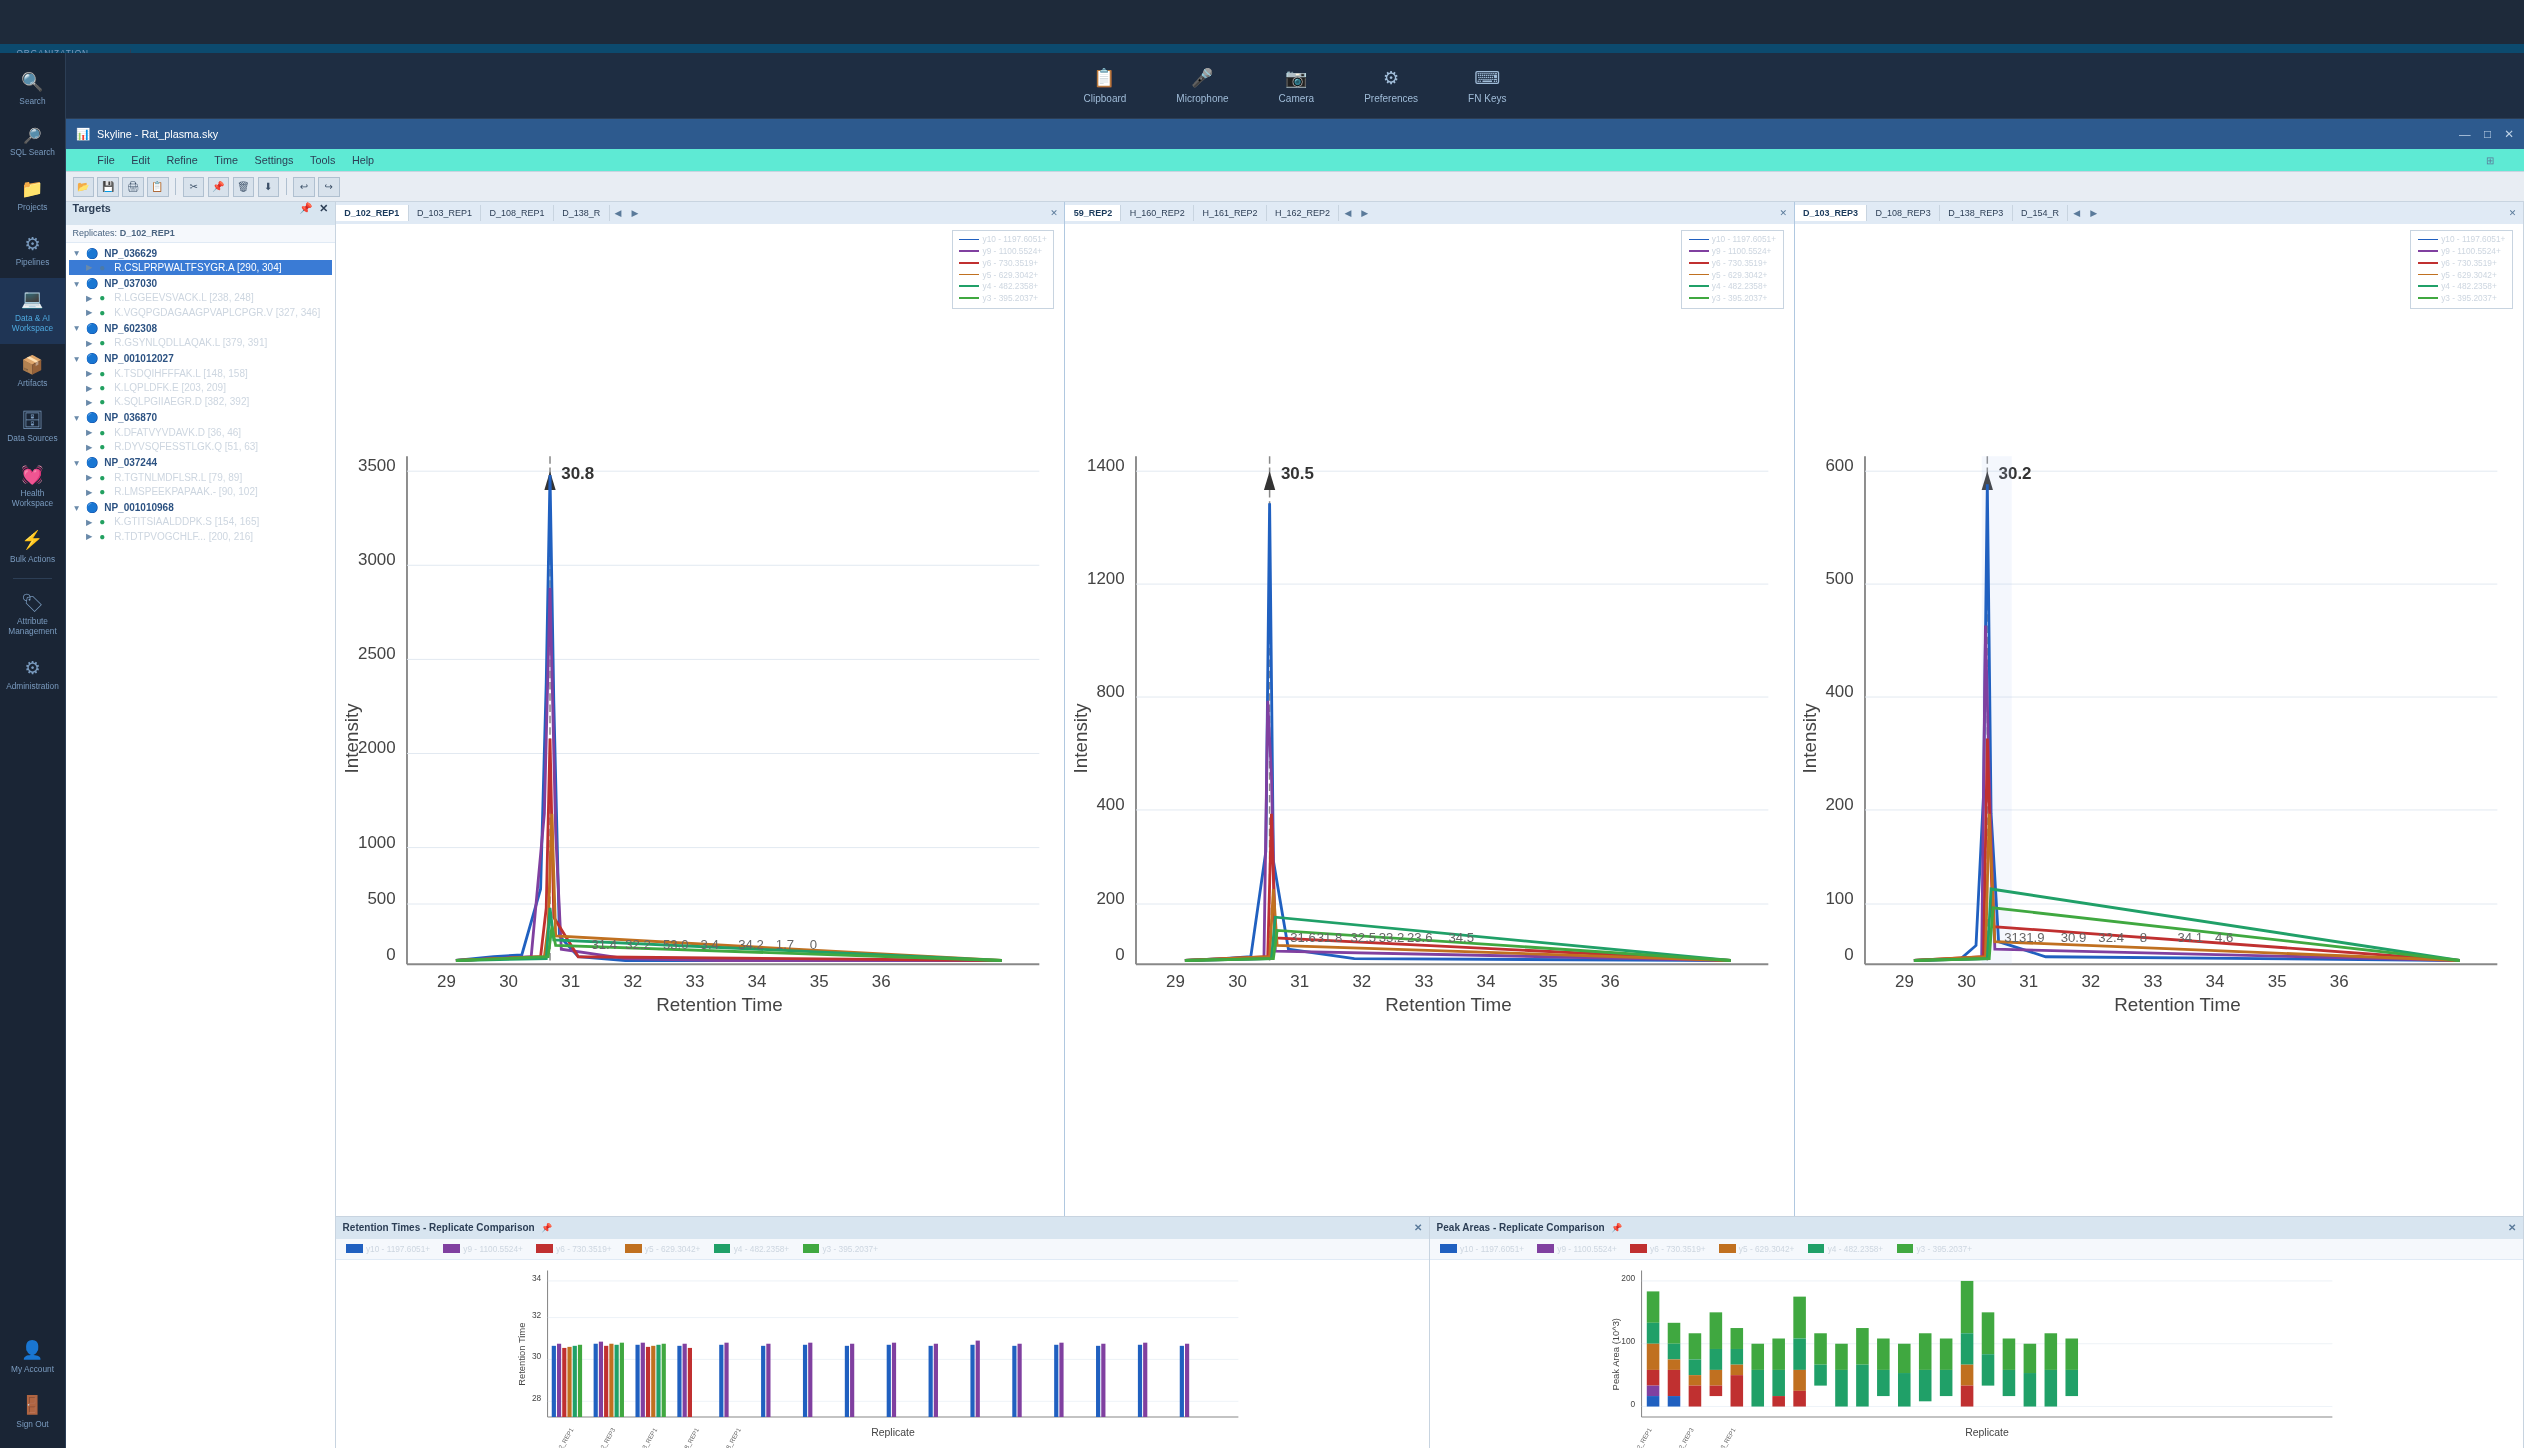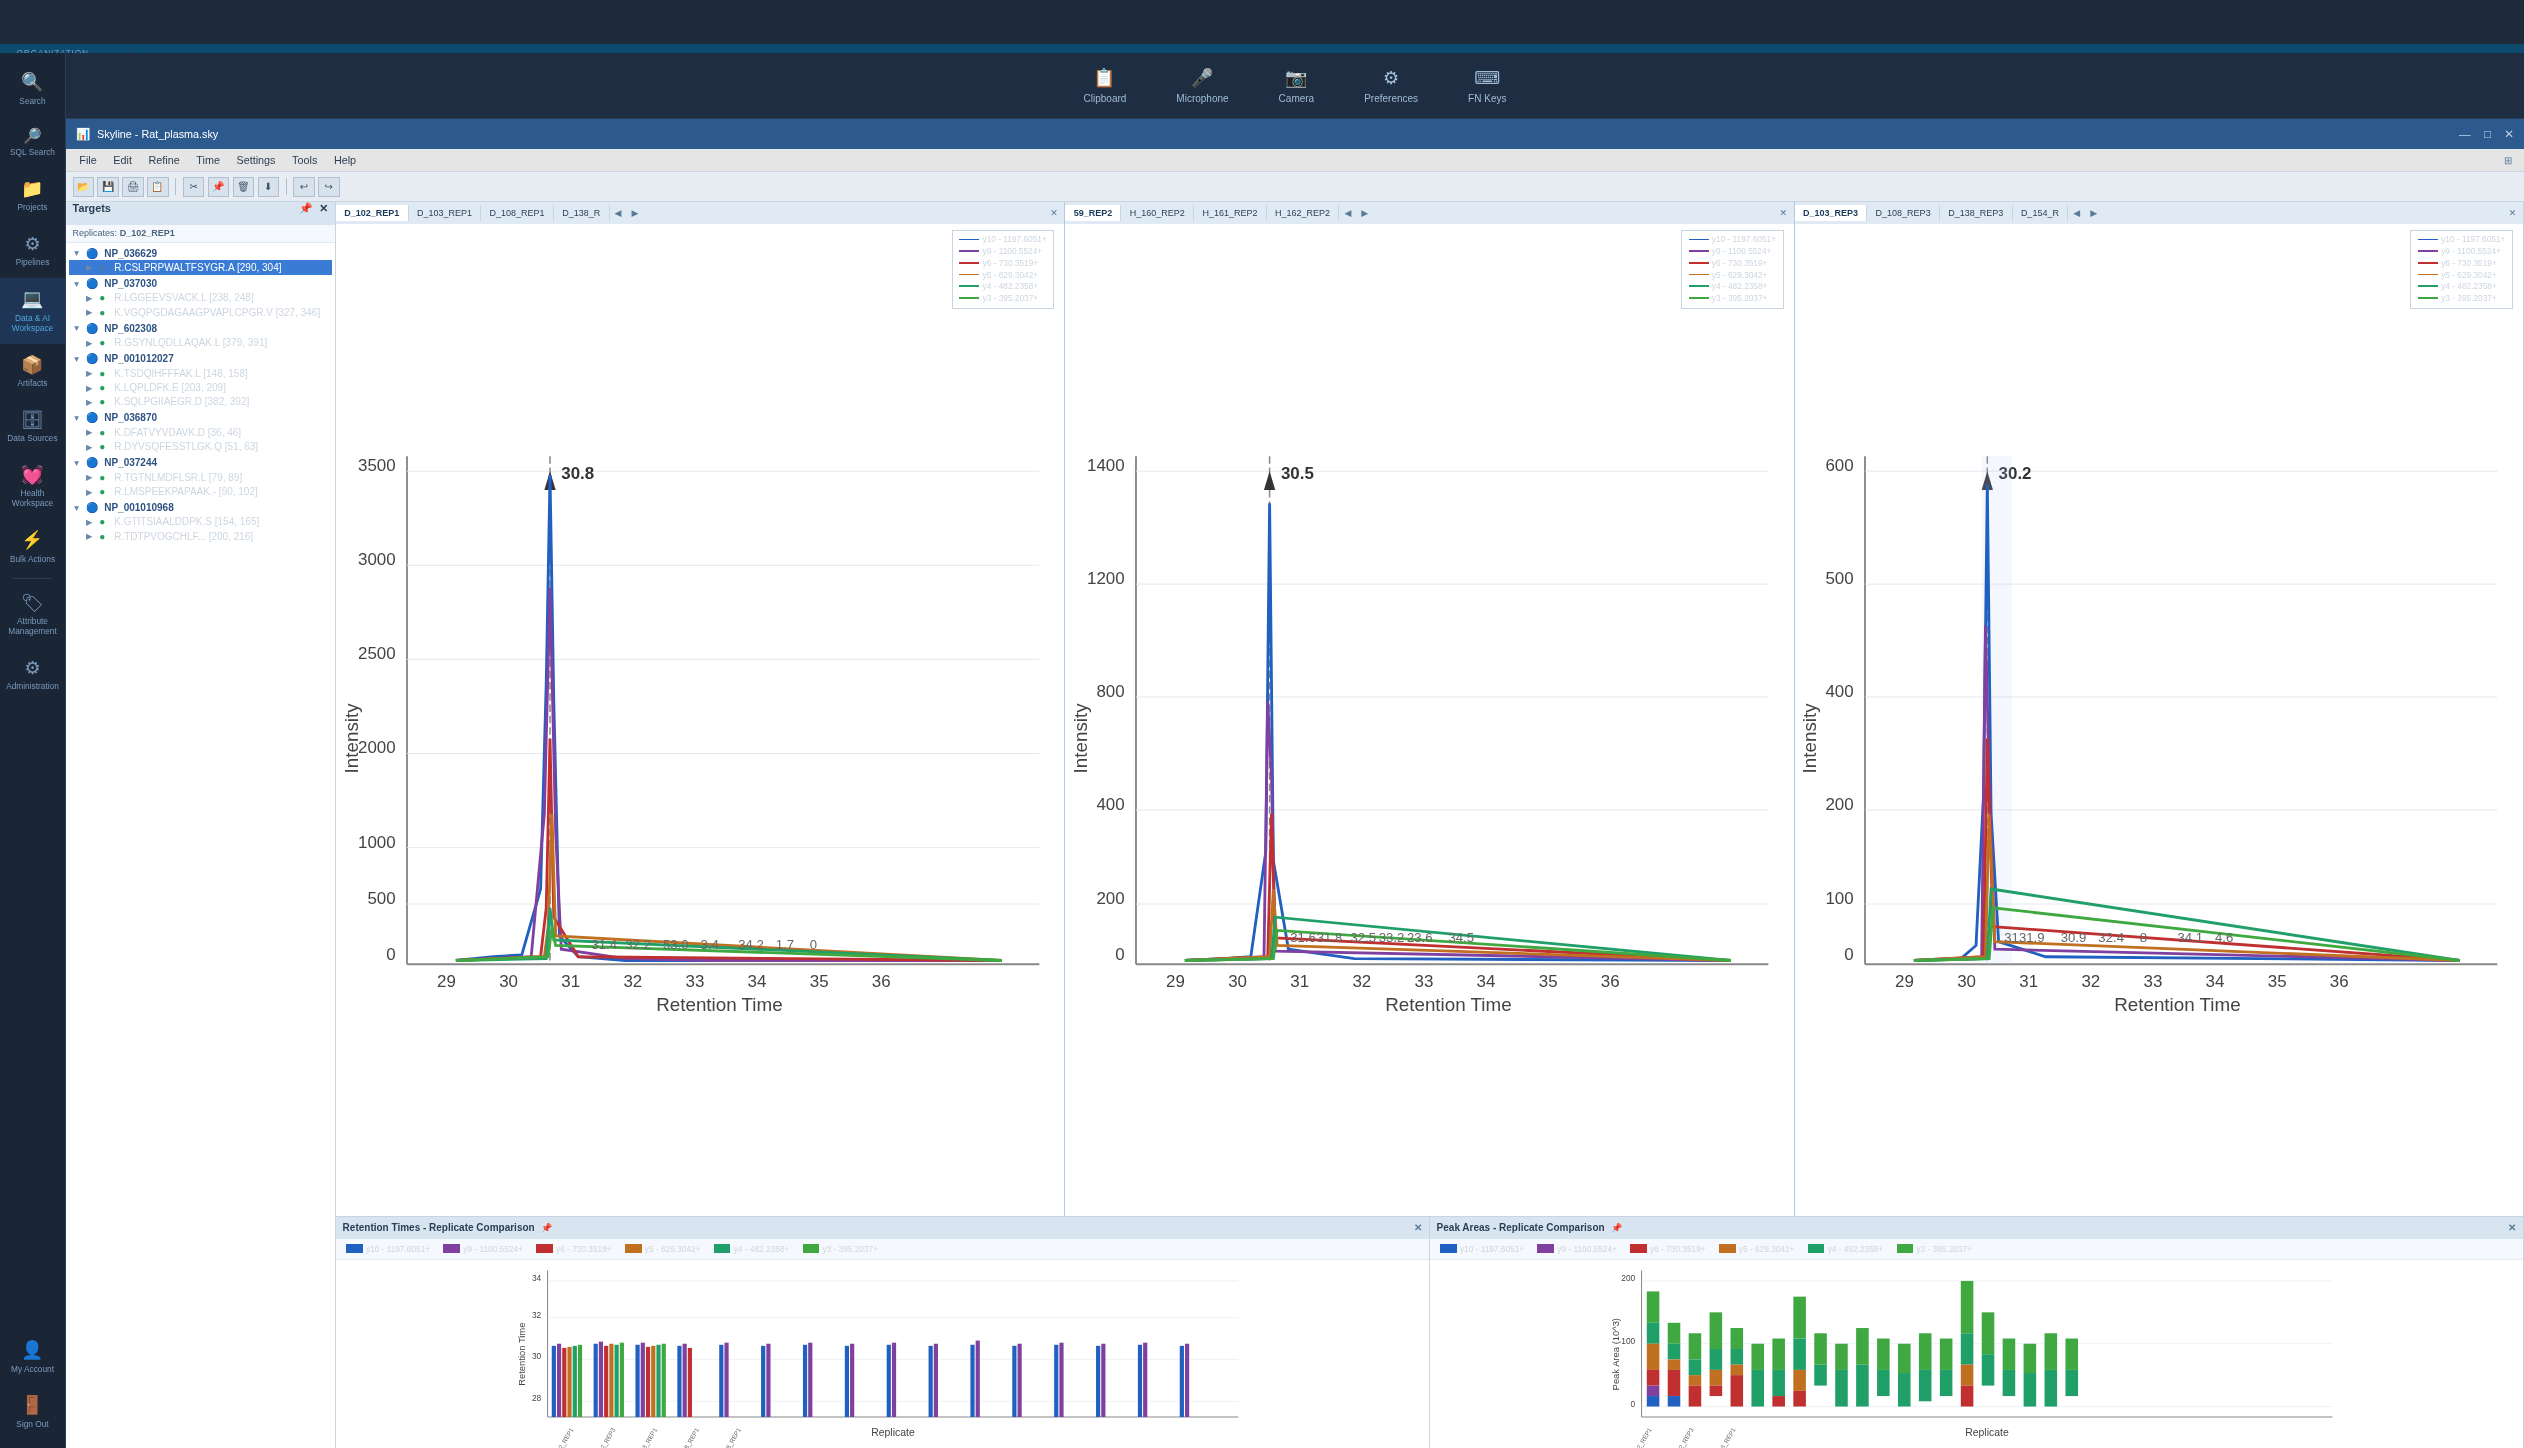"File" #skyline-menu { background: #e5e5e5 -> #5eead4; padding: 0 5px -> 0 23px }
